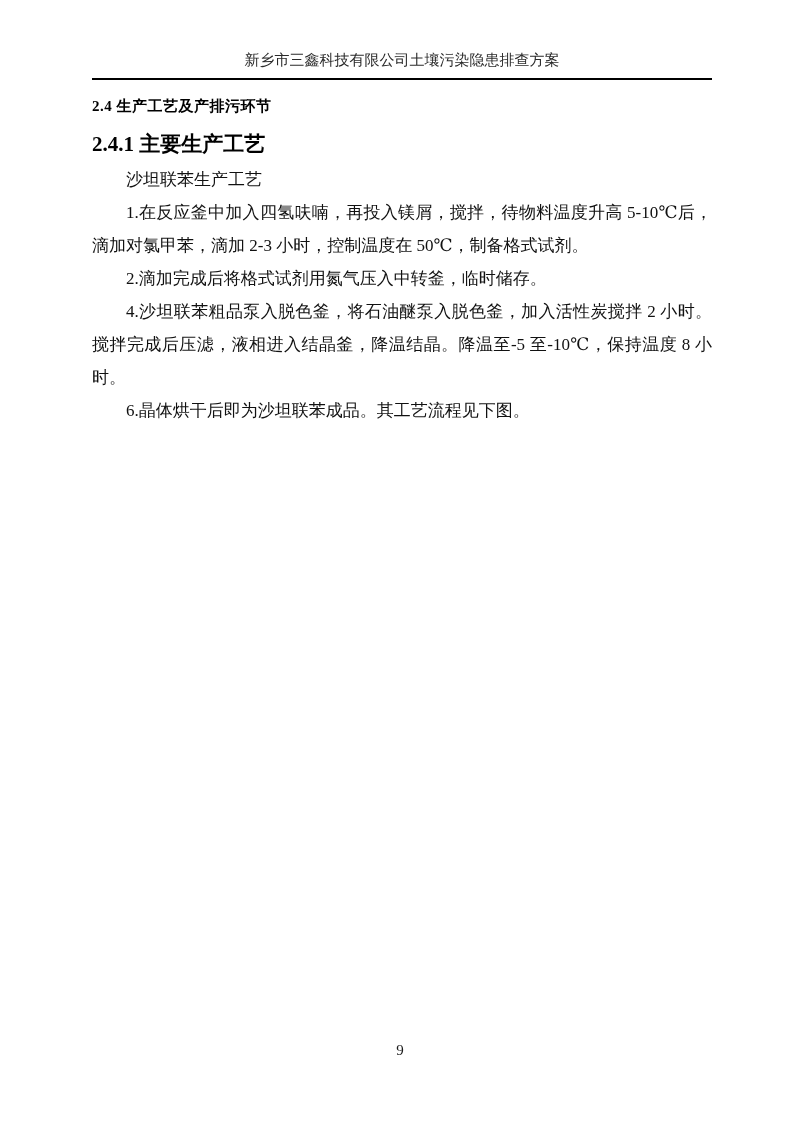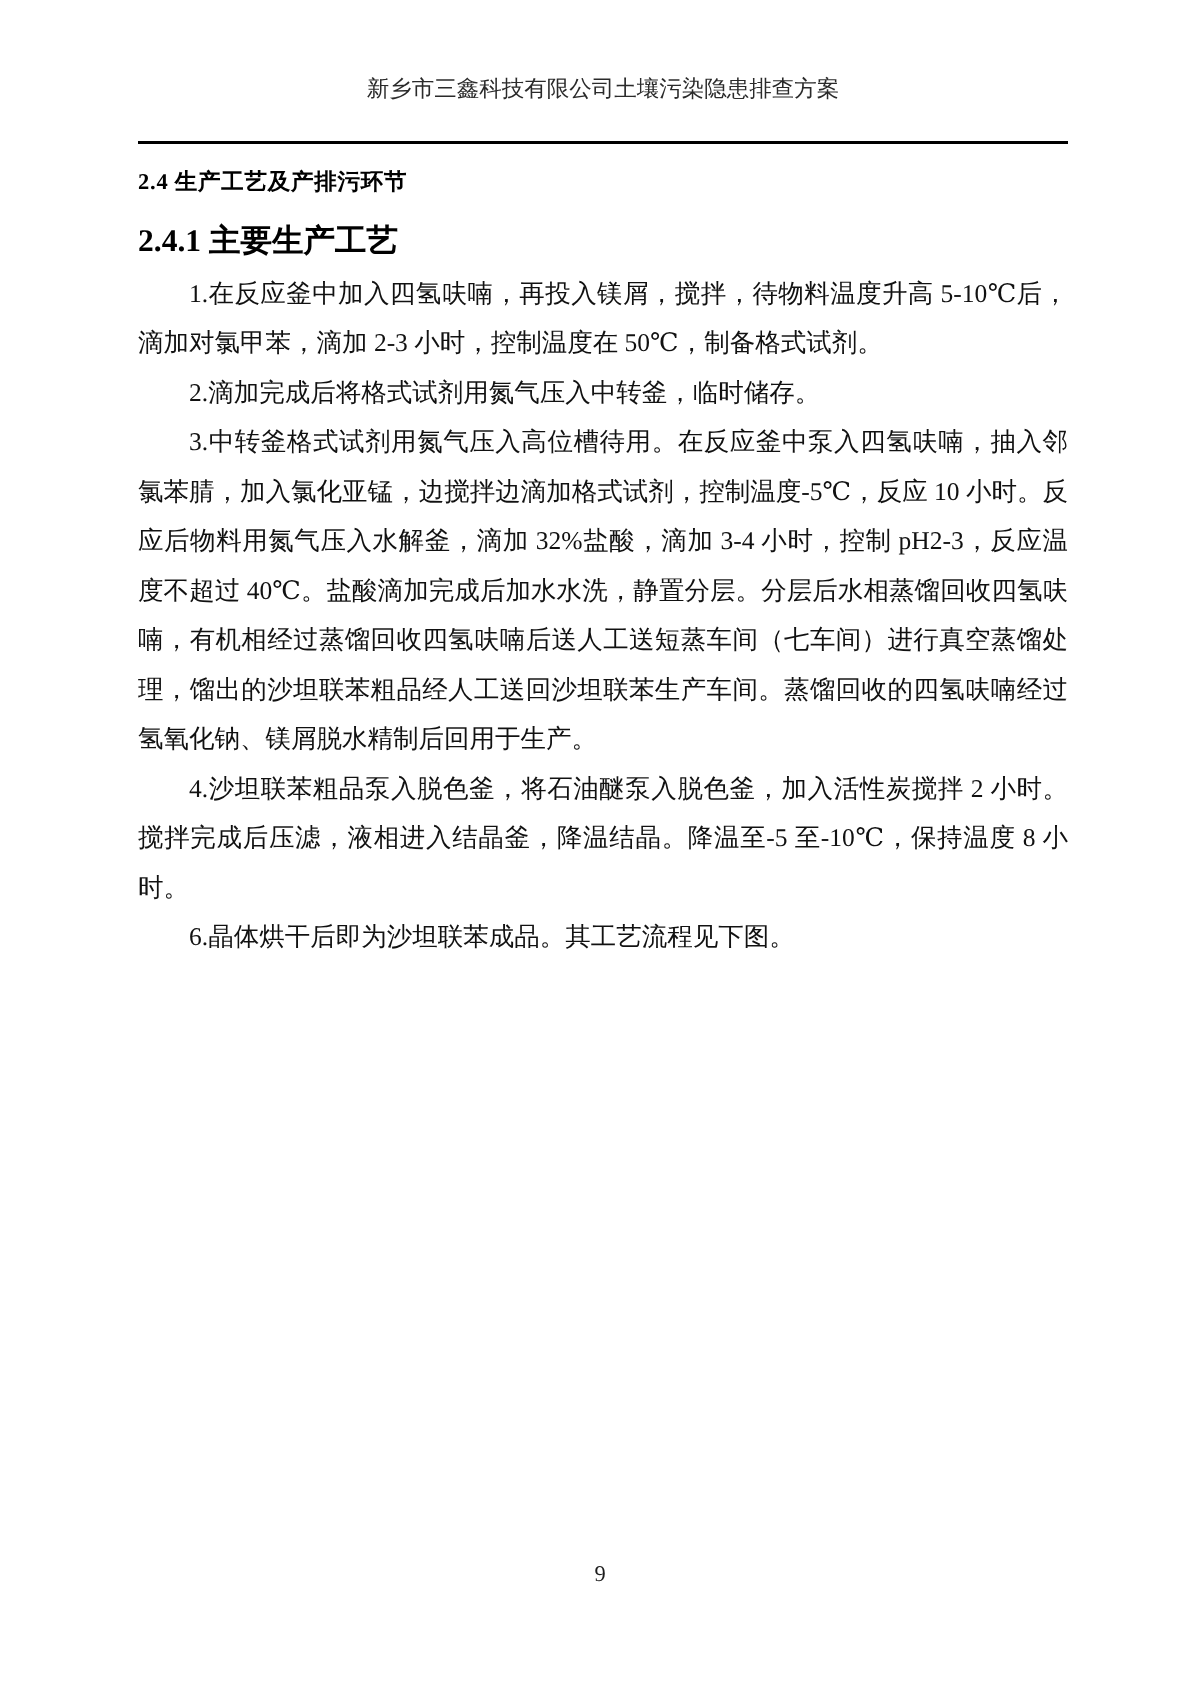"新乡市三鑫科技有限公司土壤污染隐患排查方案" .doc-header { padding-bottom: 24px -> 8px }
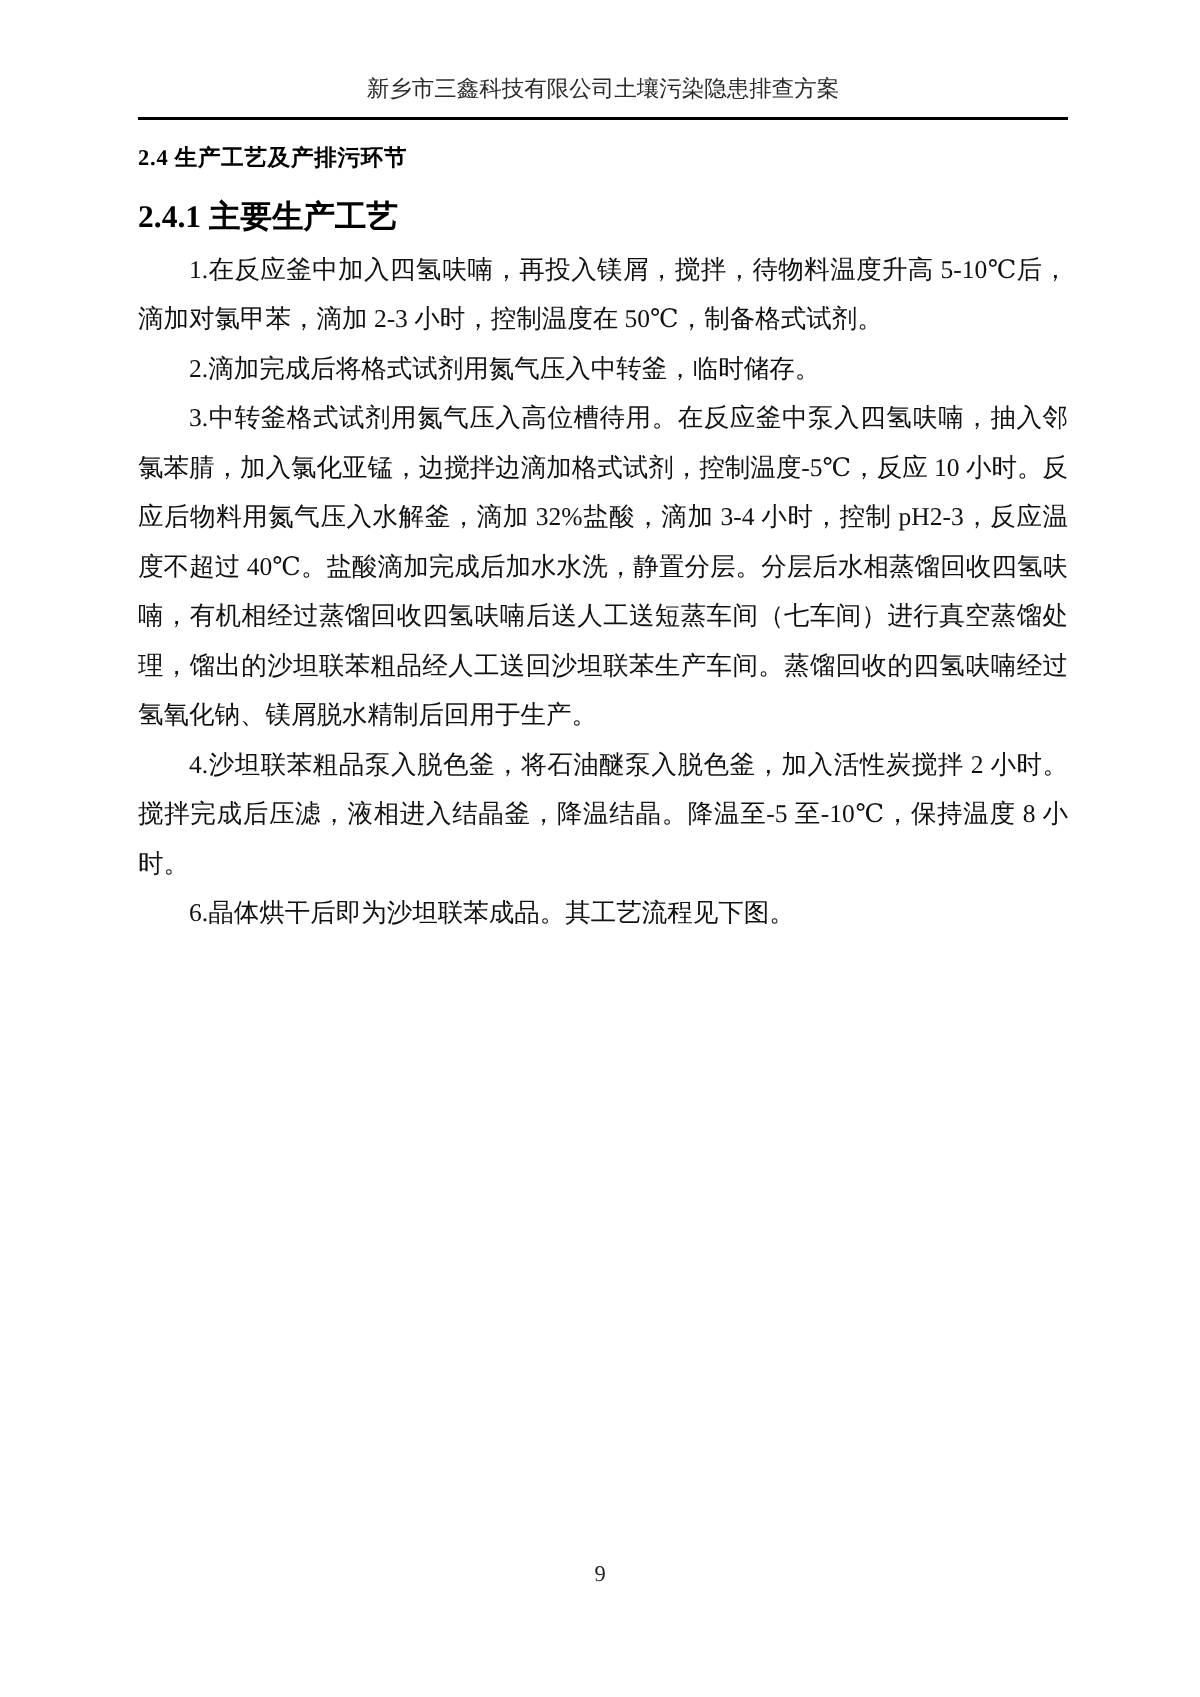"沙坦联苯生产工艺" p.body-para { html: none -> <p>沙坦联苯生产工艺</p> }
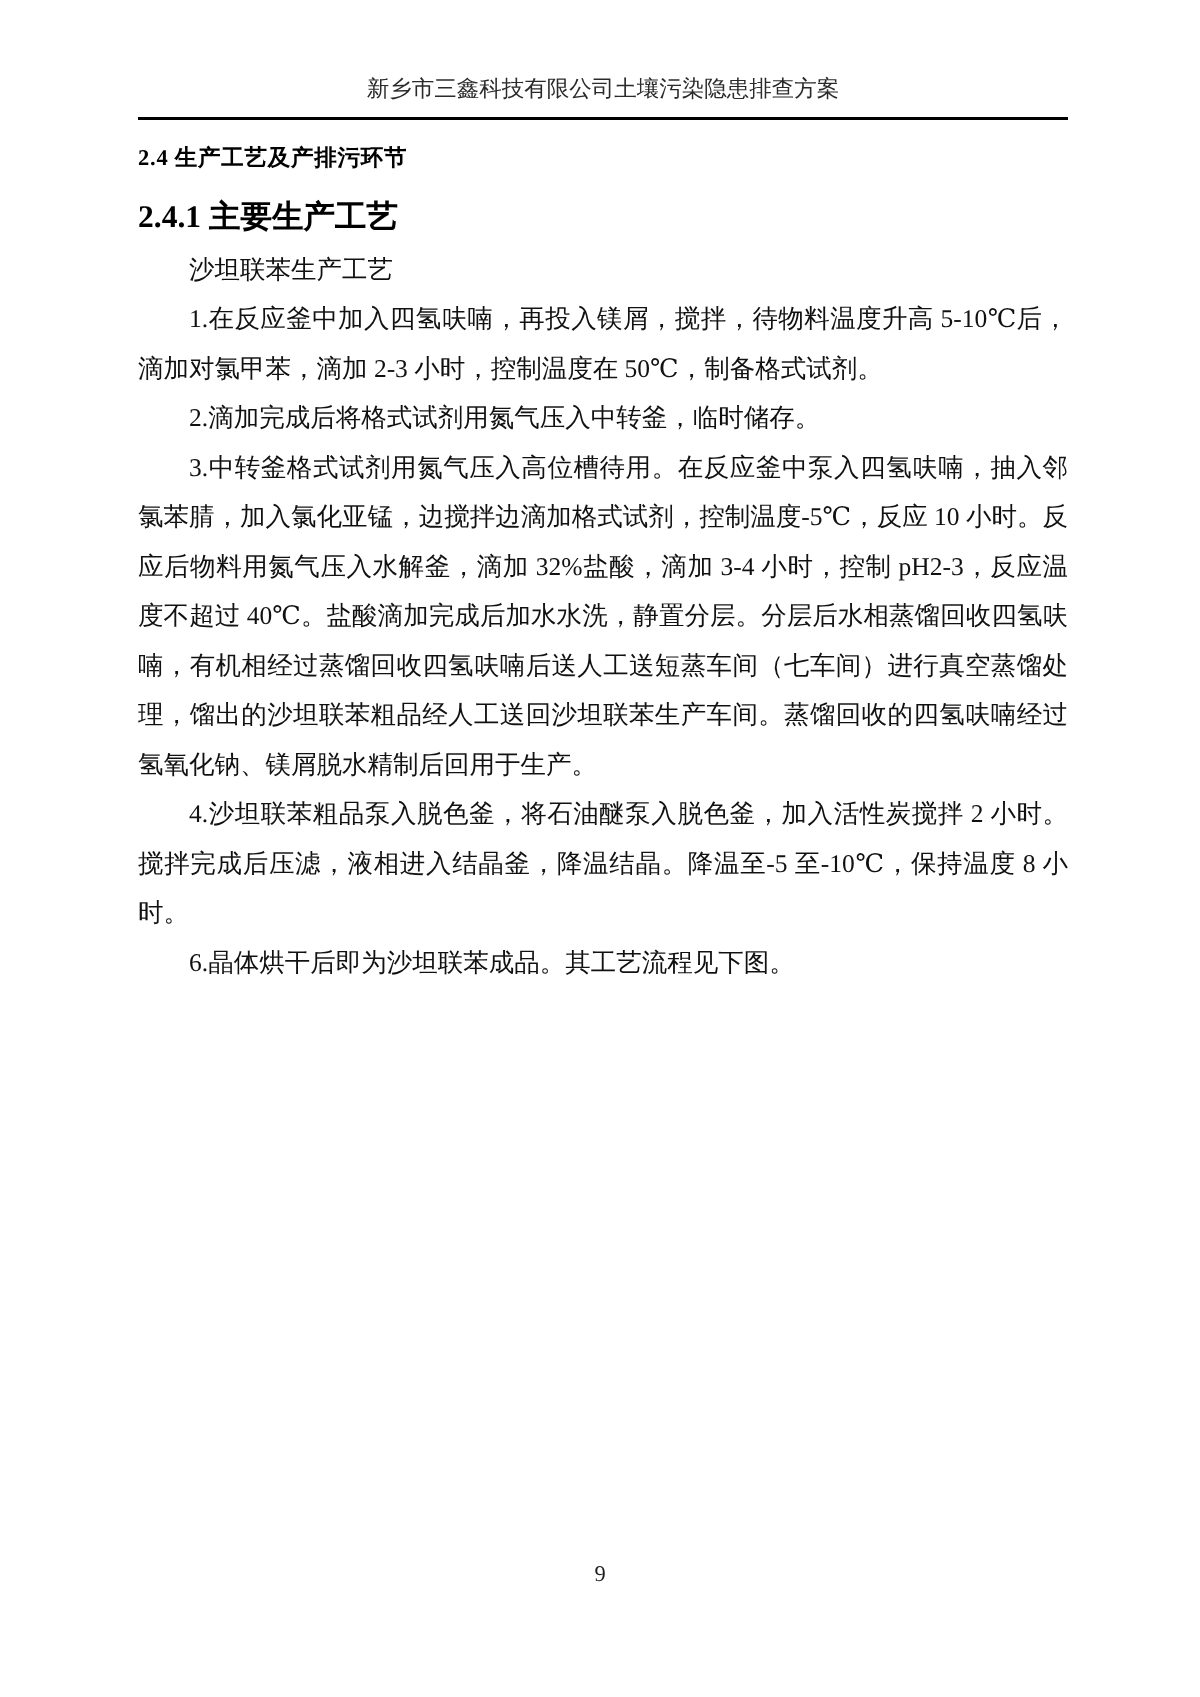"3.中转釜格式试剂用氮气压入高位槽待用。在反应釜中泵入四氢呋喃，抽入邻氯苯腈，加" p.body-para { html: <p>3.中转釜格式试剂用氮气压入高位槽待用。在反应釜中泵入四氢呋喃，抽入邻氯苯腈，加入氯化亚锰，边搅拌边滴加格式试剂，控制温度-5℃，反应 10 小时。反应后物料用氮气压入水解釜，滴加 32%盐酸，滴加 3-4 小时，控制 pH2-3，反应温度不超过 40℃。盐酸滴加完成后加水水洗，静置分层。分层后水相蒸馏回收四氢呋喃，有机相经过蒸馏回收四氢呋喃后送人工送短蒸车间（七车间）进行真空蒸馏处理，馏出的沙坦联苯粗品经人工送回沙坦联苯生产车间。蒸馏回收的四氢呋喃经过氢氧化钠、镁屑脱水精制后回用于生产。</p> -> none }
